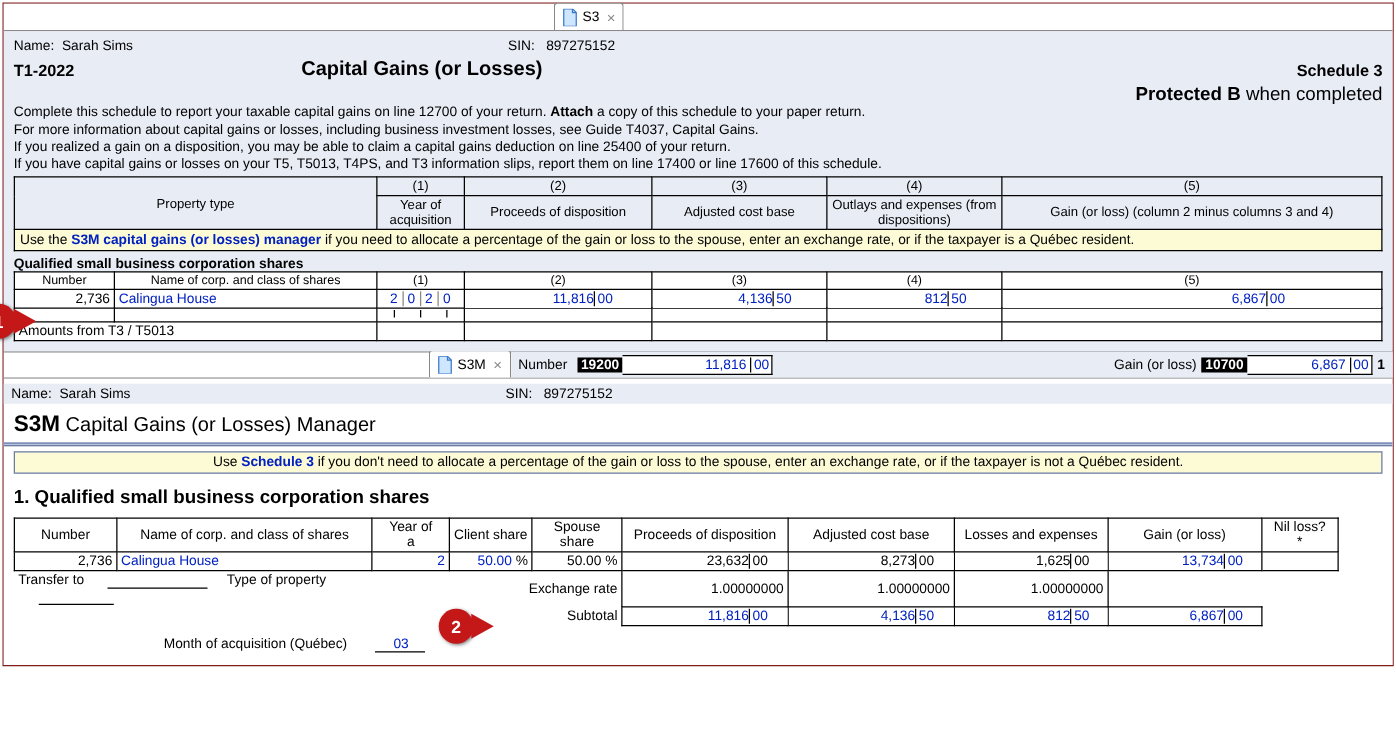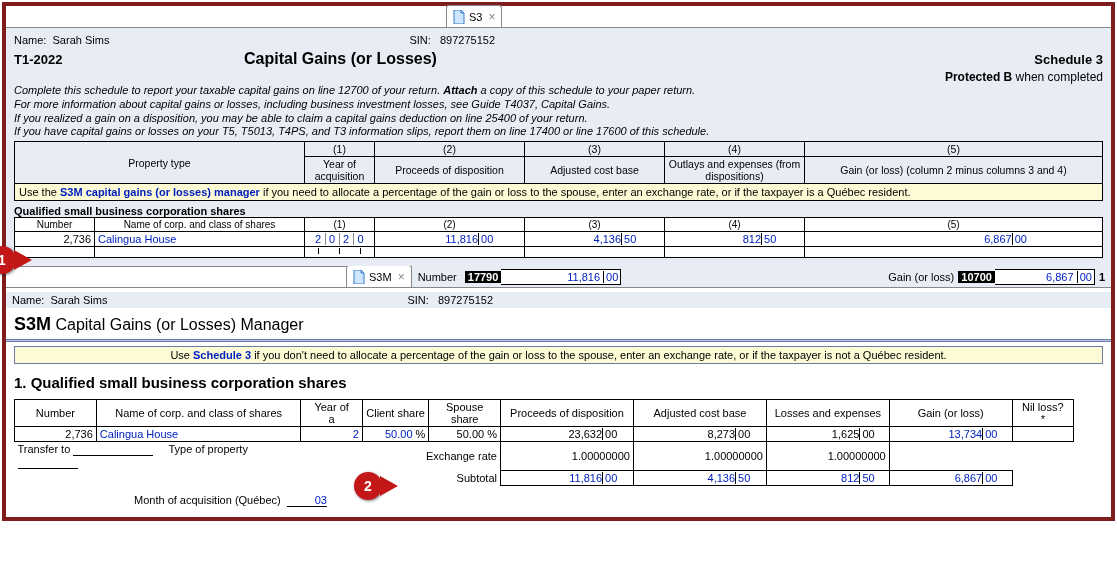"S3" .outer { border: 4px solid #7f1d1d -> 1px solid #7f1d1d }
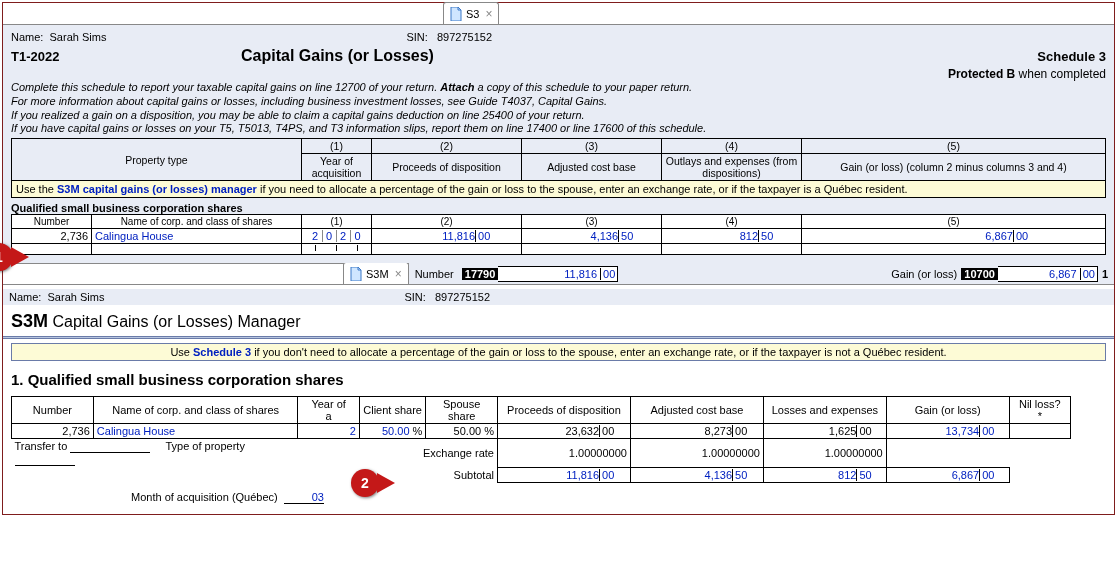"Protected B when completed" .protected { font-size: 12px -> 15px }
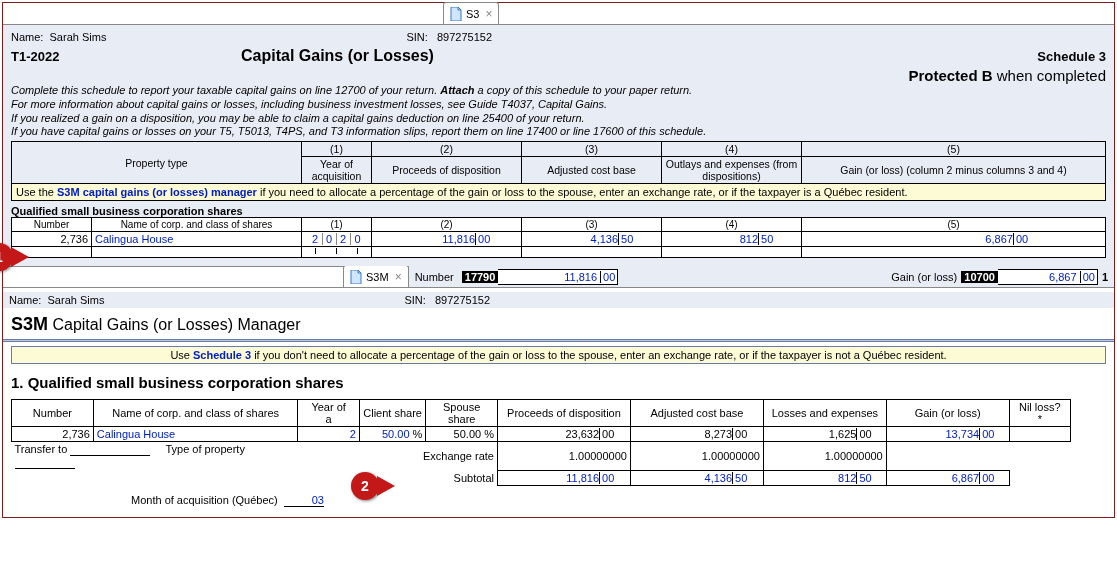"Complete this schedule to report" .instructions { font-style: italic -> none }
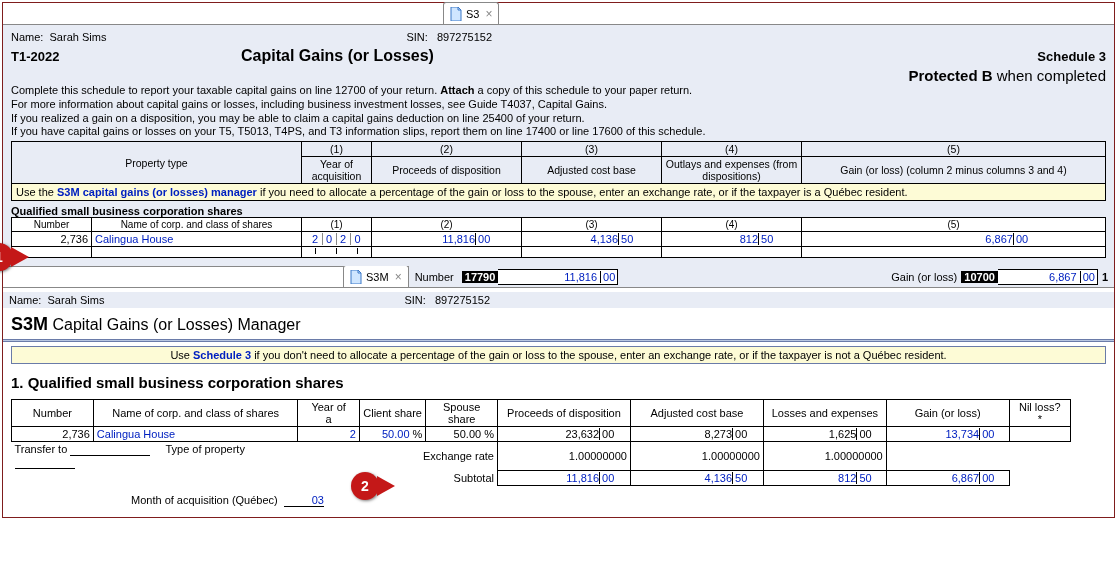"Amounts from T3 / T5013" tr { html: none -> <tr> <td>Amounts from T3 / T5013</td> <td></td> <td></td> <td></td> <td></td> <td></td> </tr> }
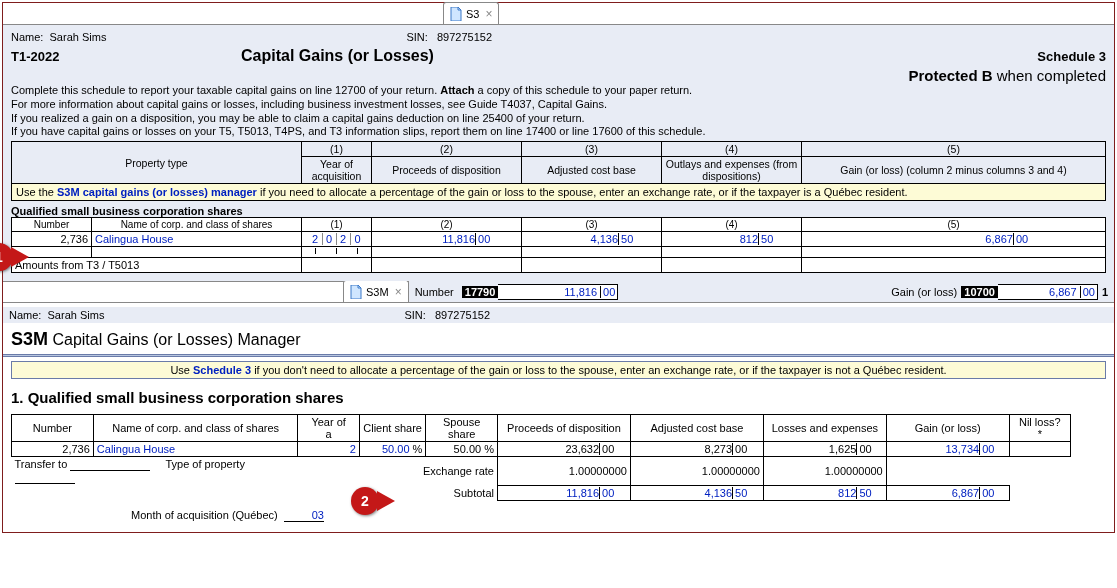"17790" span.code-box { text: 17790 -> 19200 }
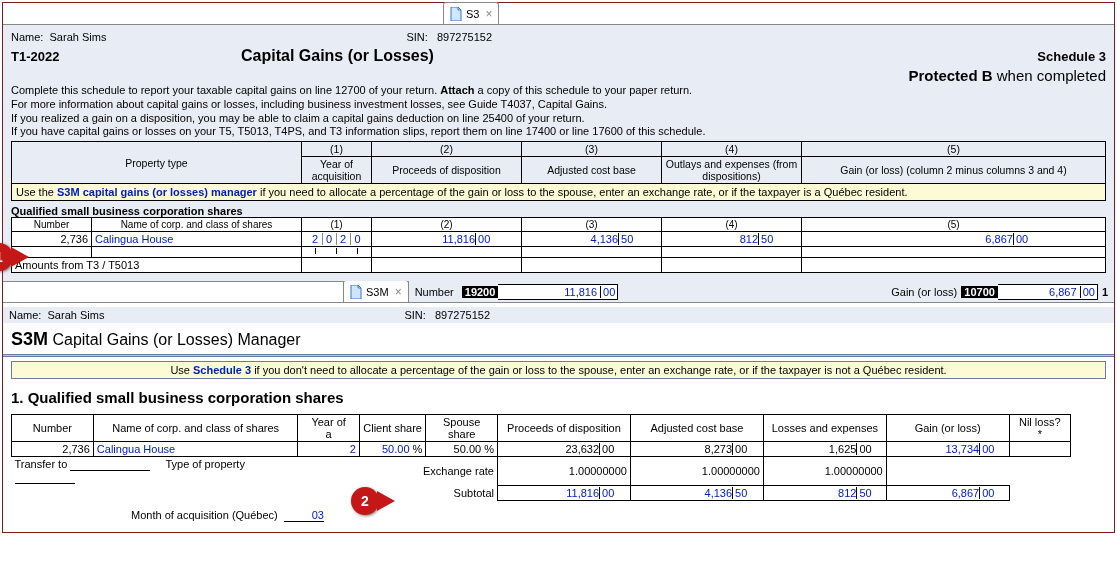"03" .underline-field { margin-left: none -> 16px; text-align: right -> center }
